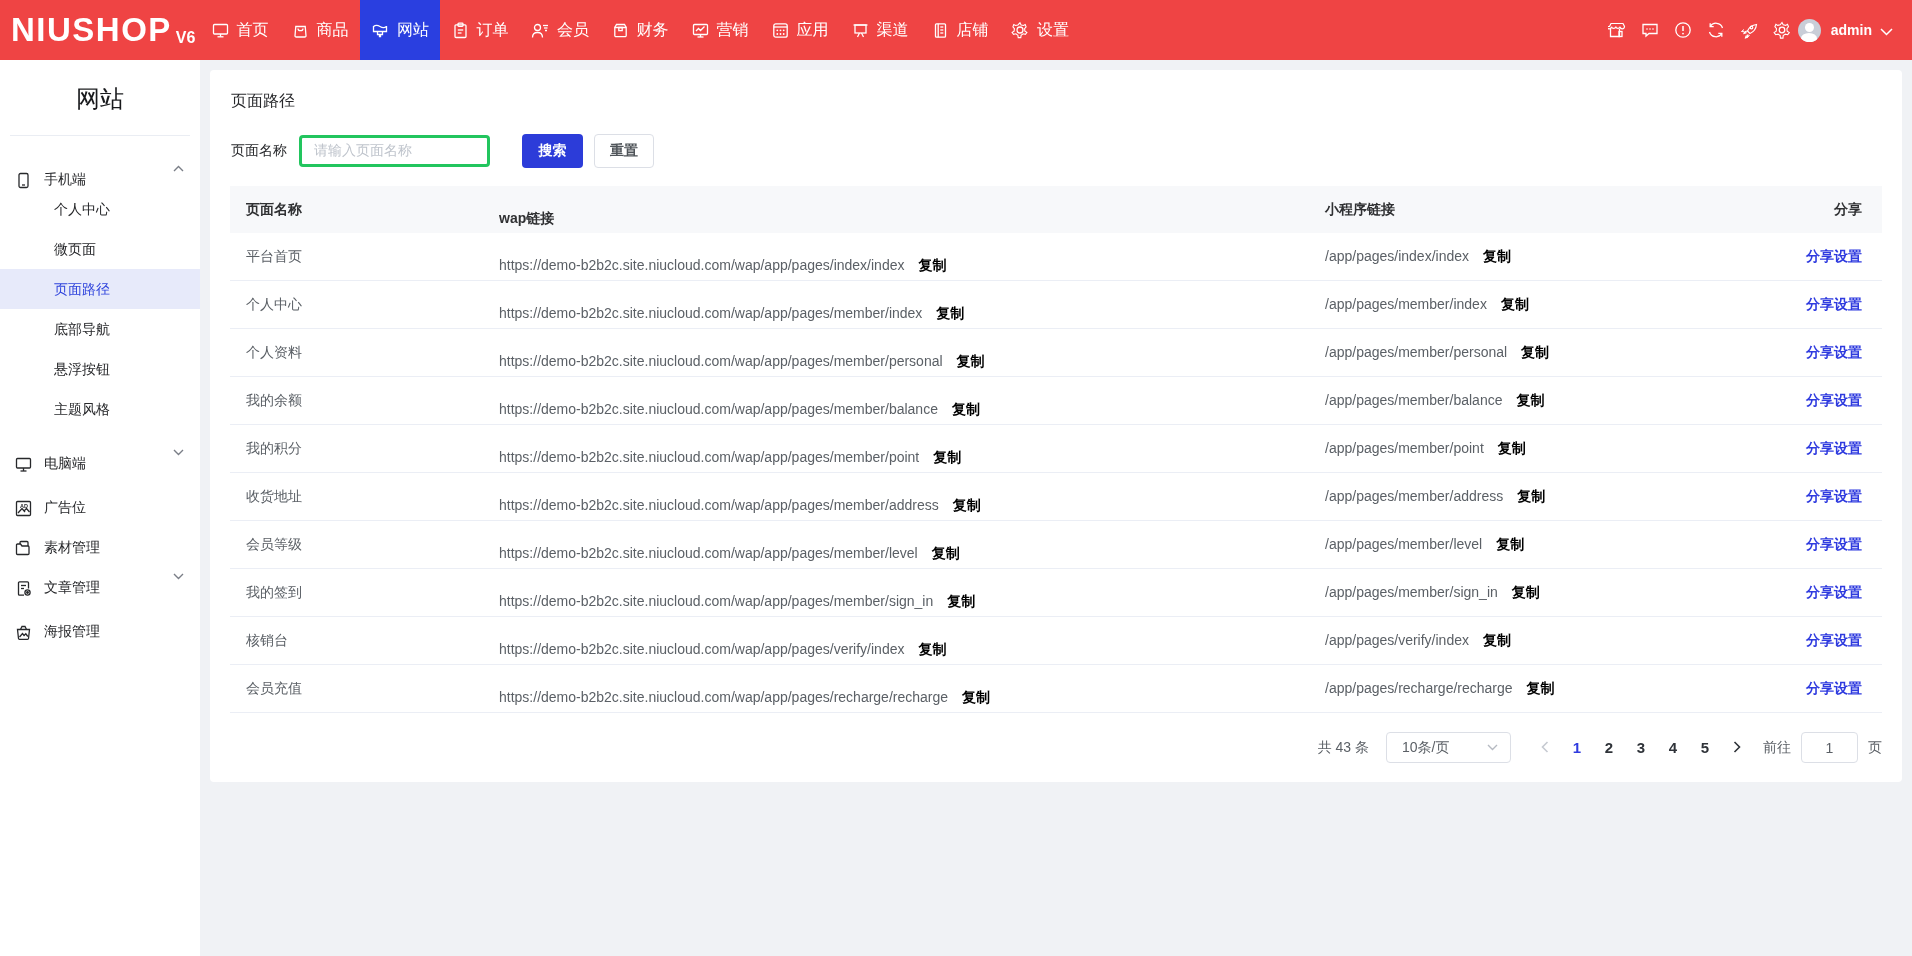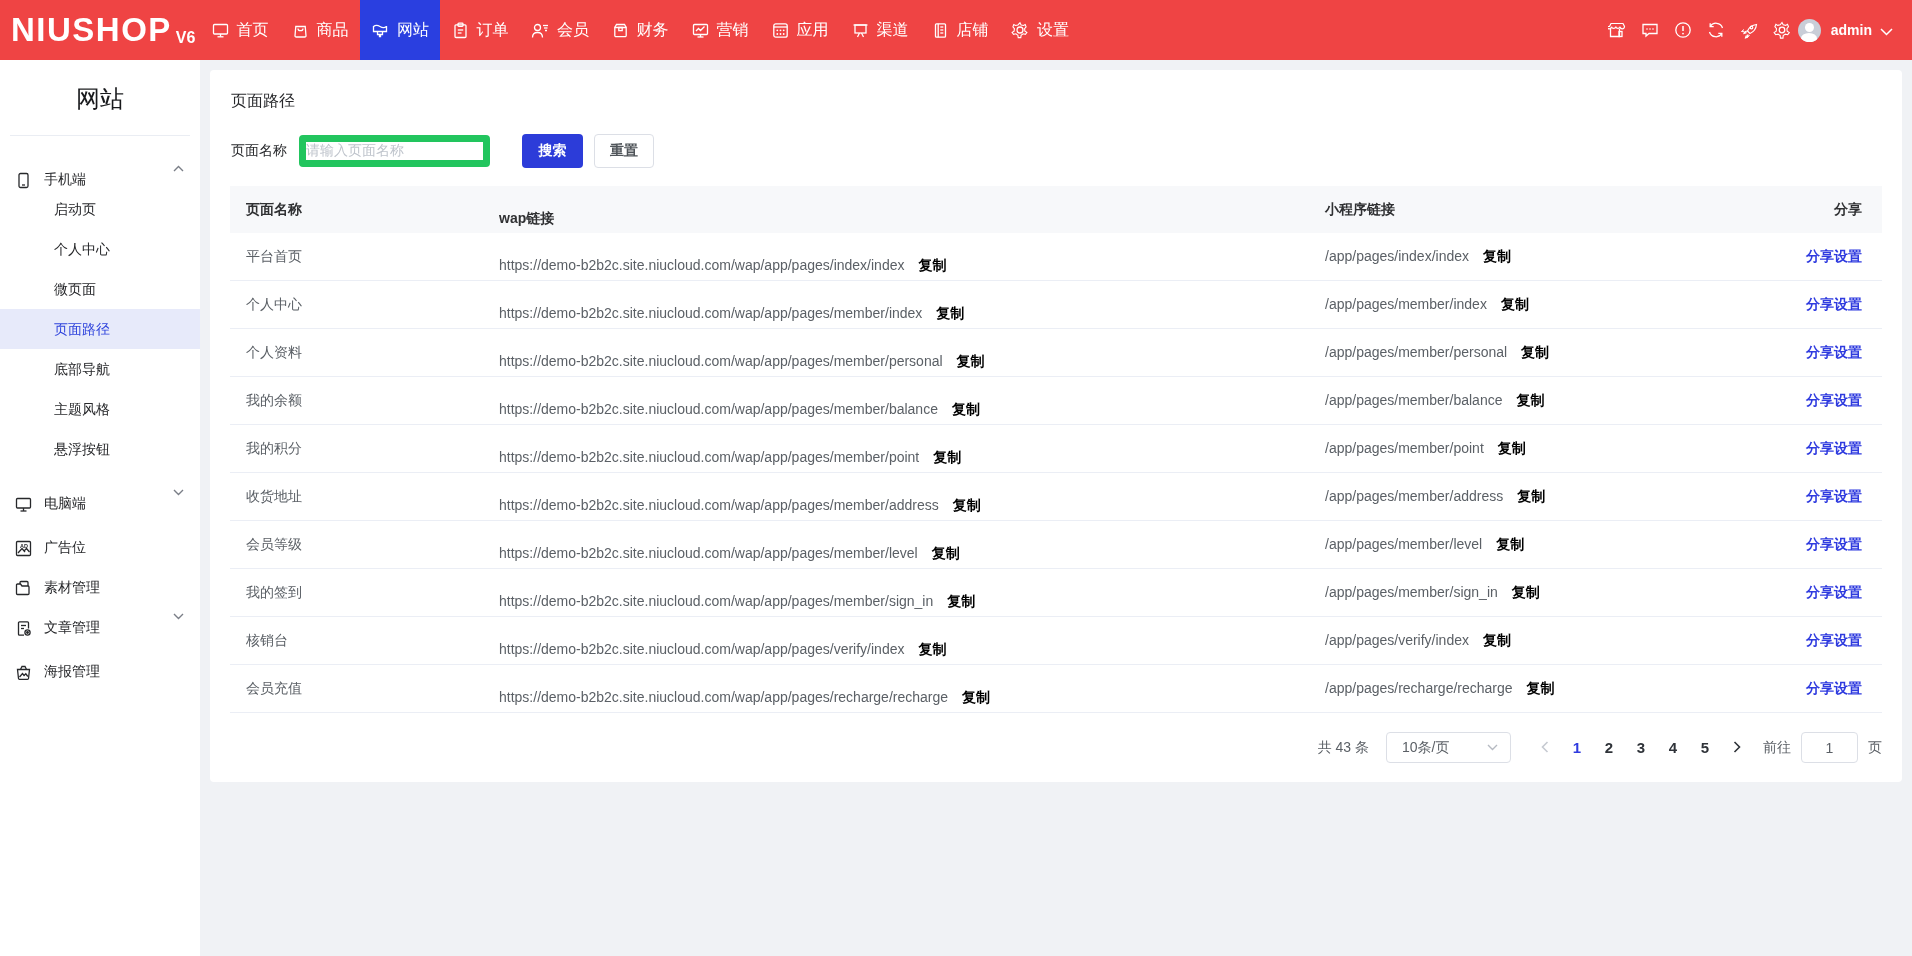"请输入页面名称" .inp { border: 7px solid #22c55e -> 3px solid #22c55e; padding-left: none -> 12px }
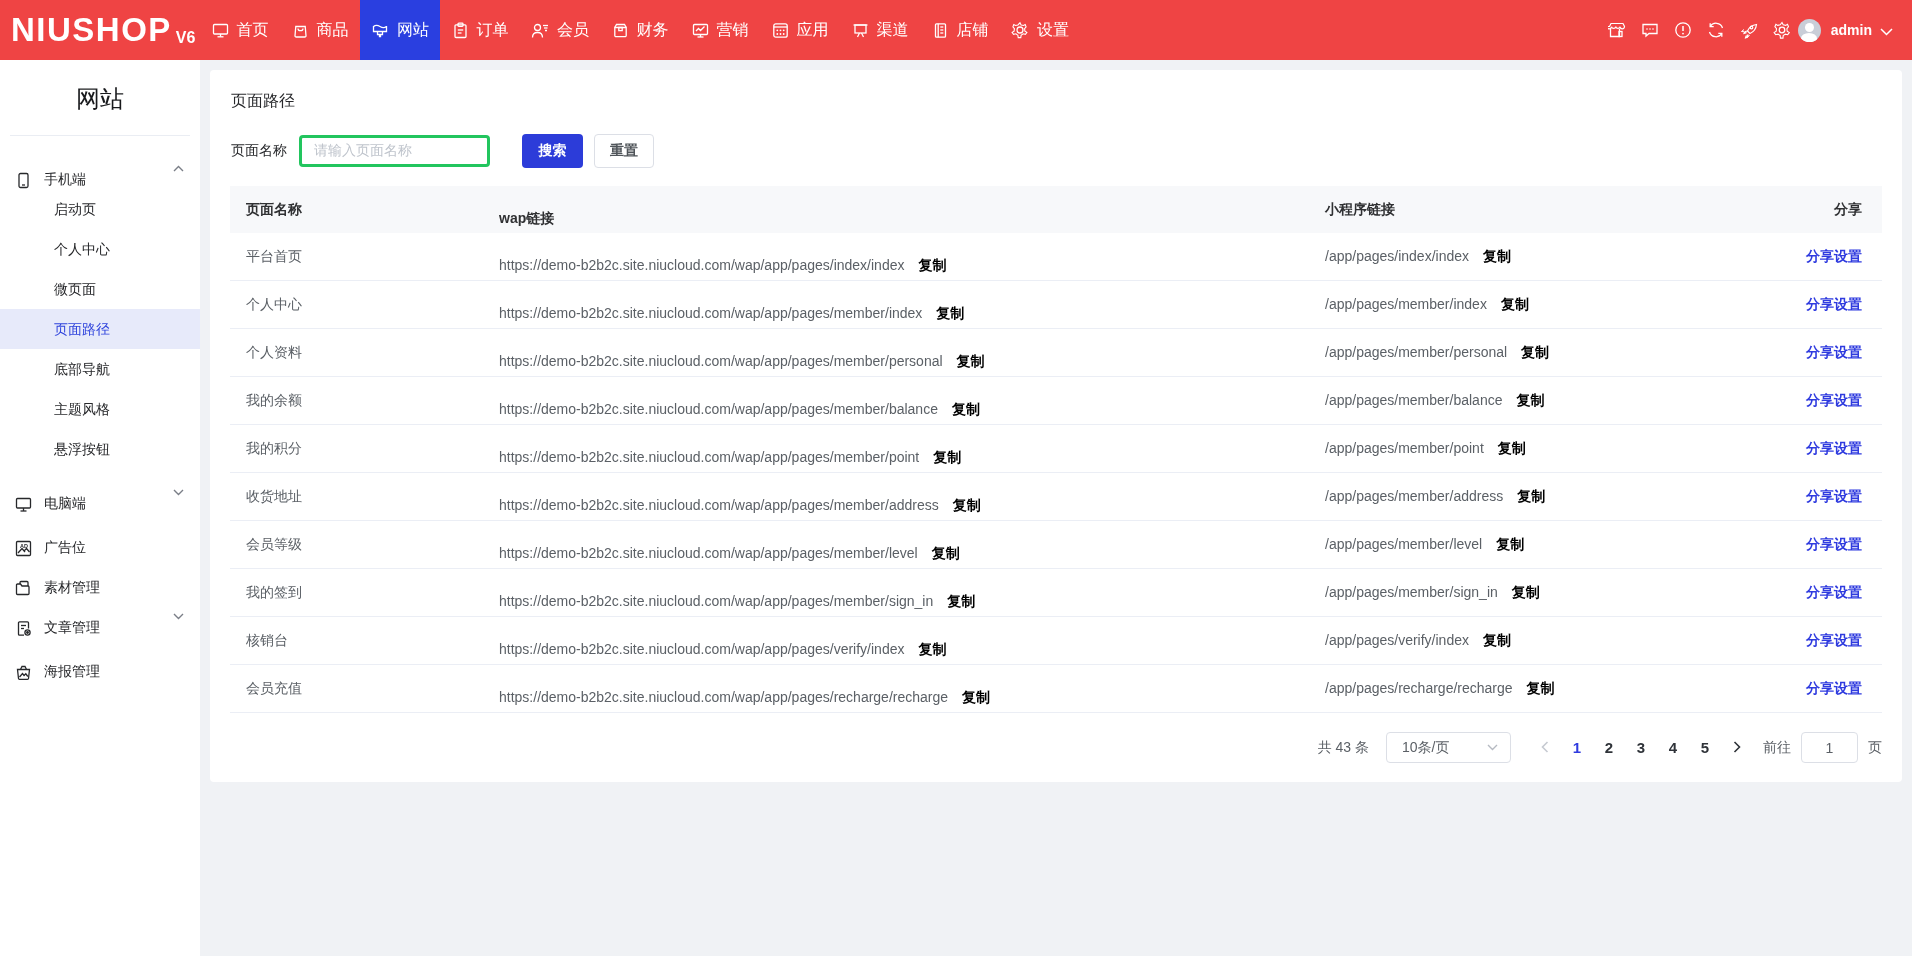"启动页" div.sub { html: <div>启动页</div> -> none }
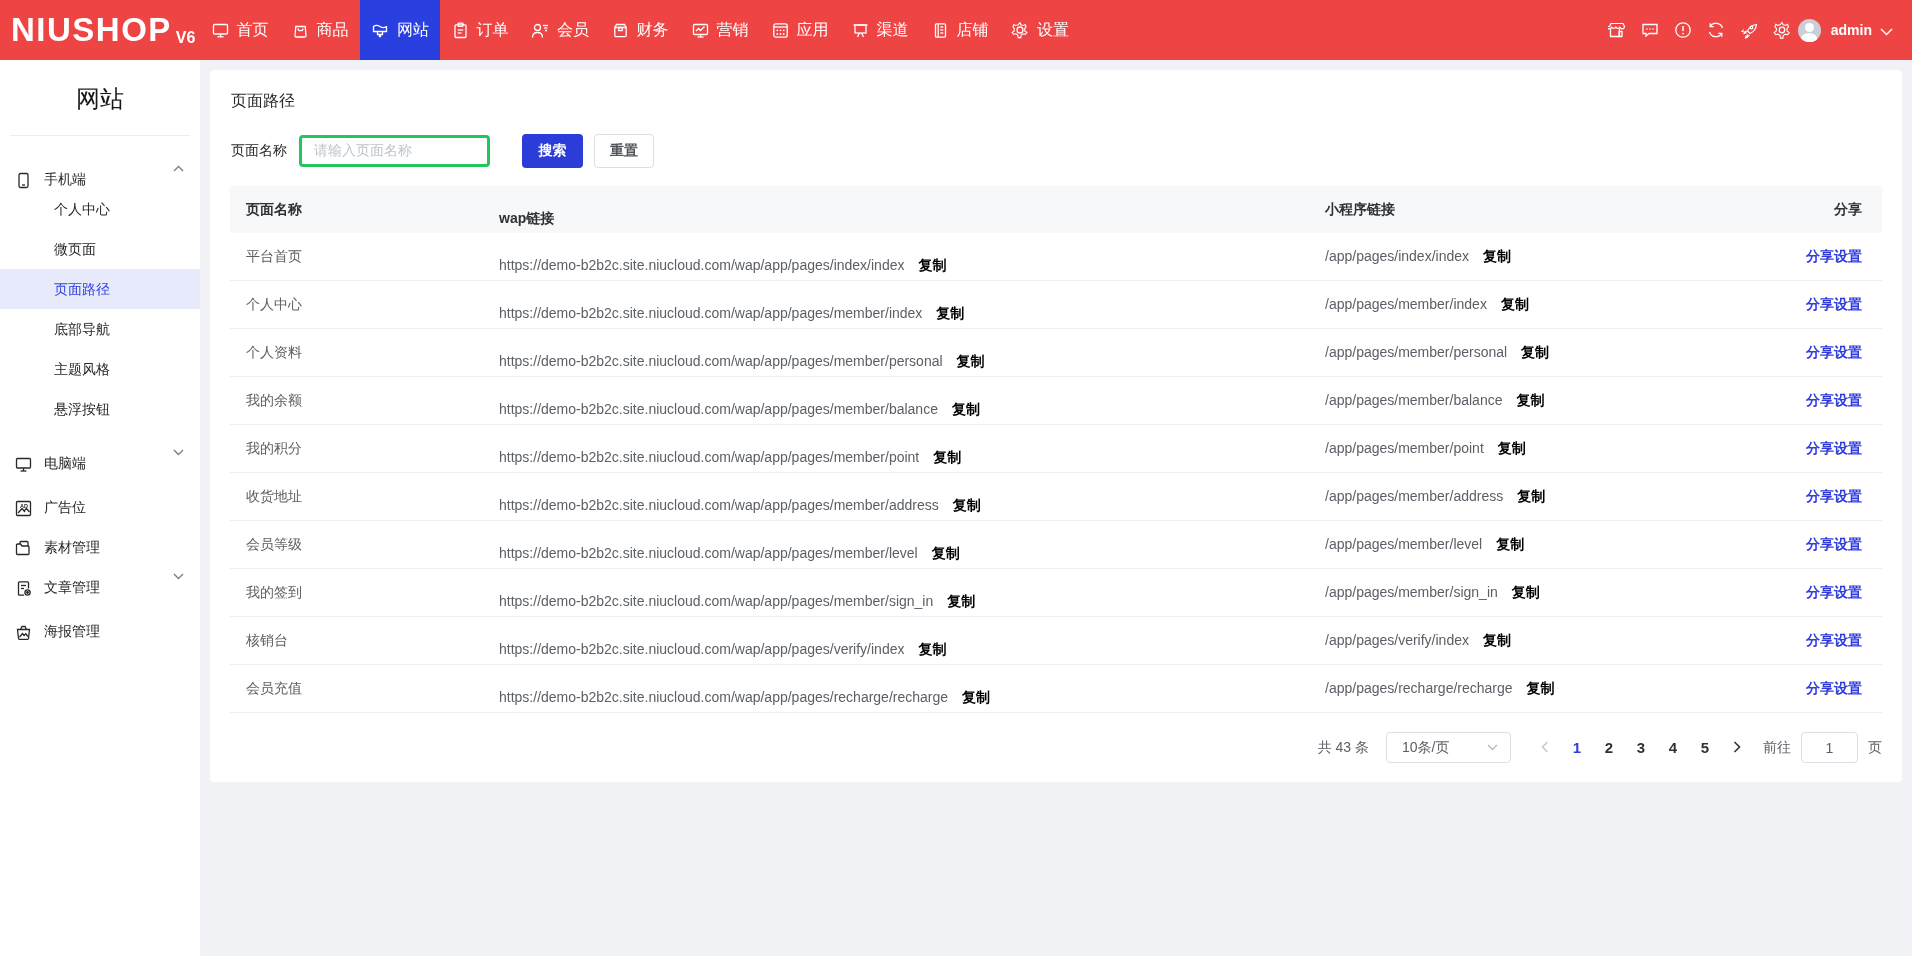"主题风格" div.sub { order: before "悬浮按钮" -> after "悬浮按钮" }
